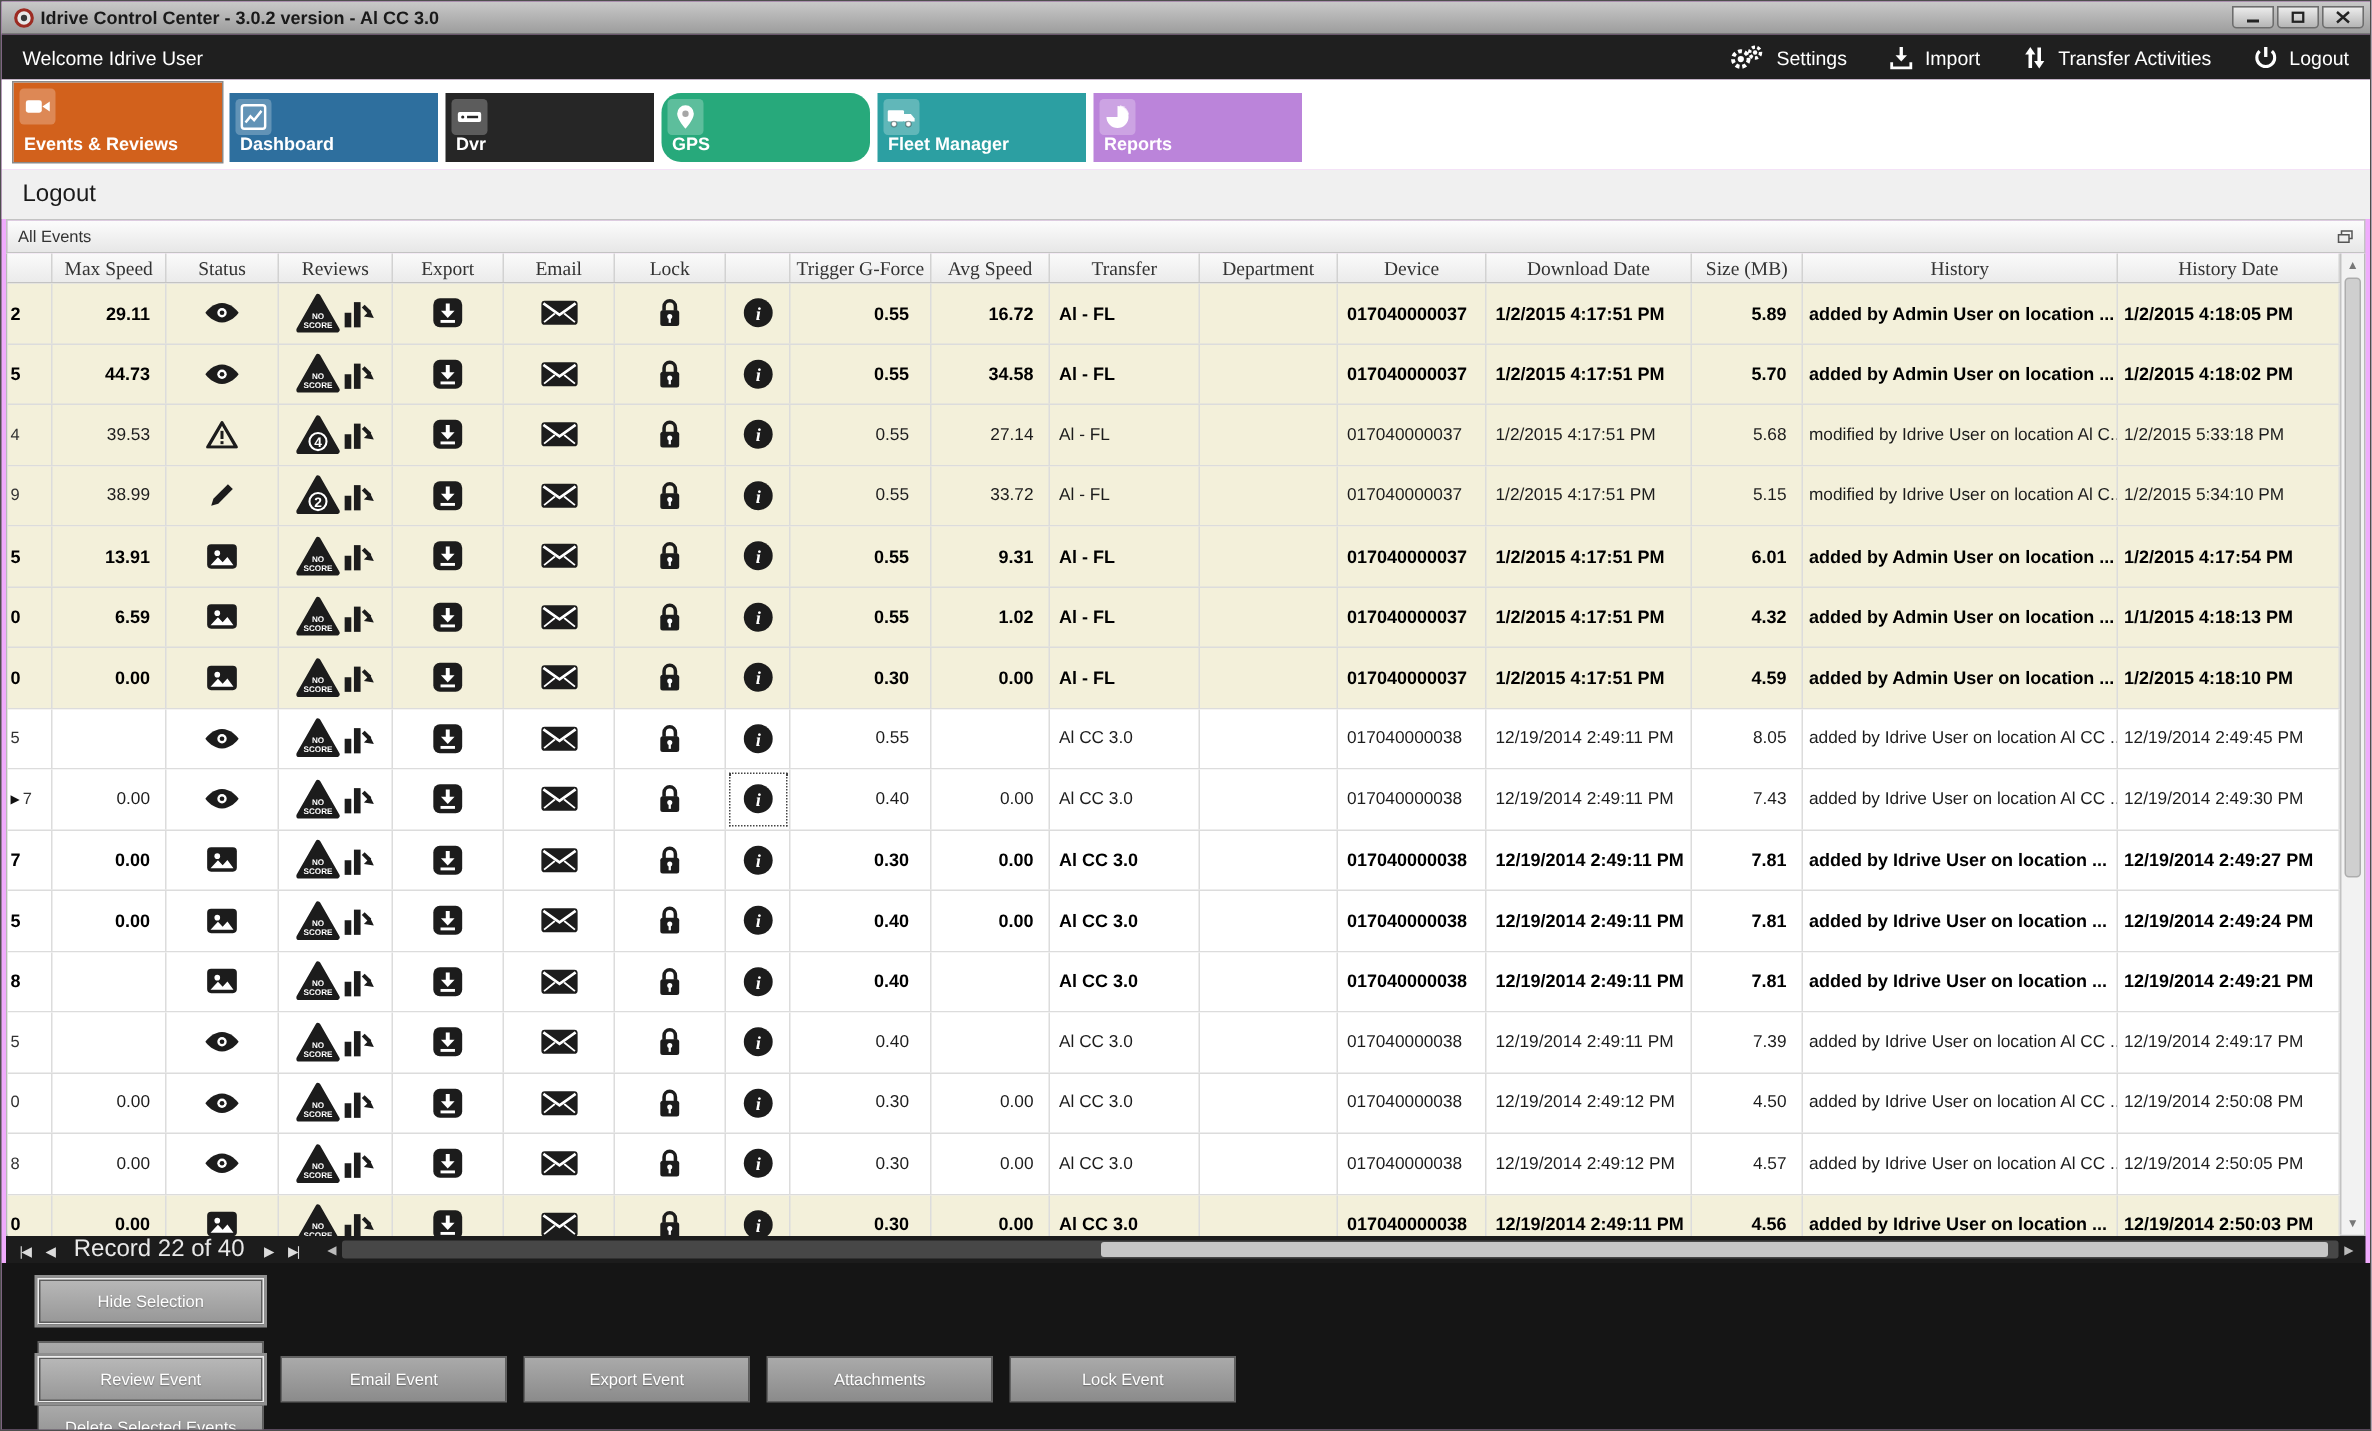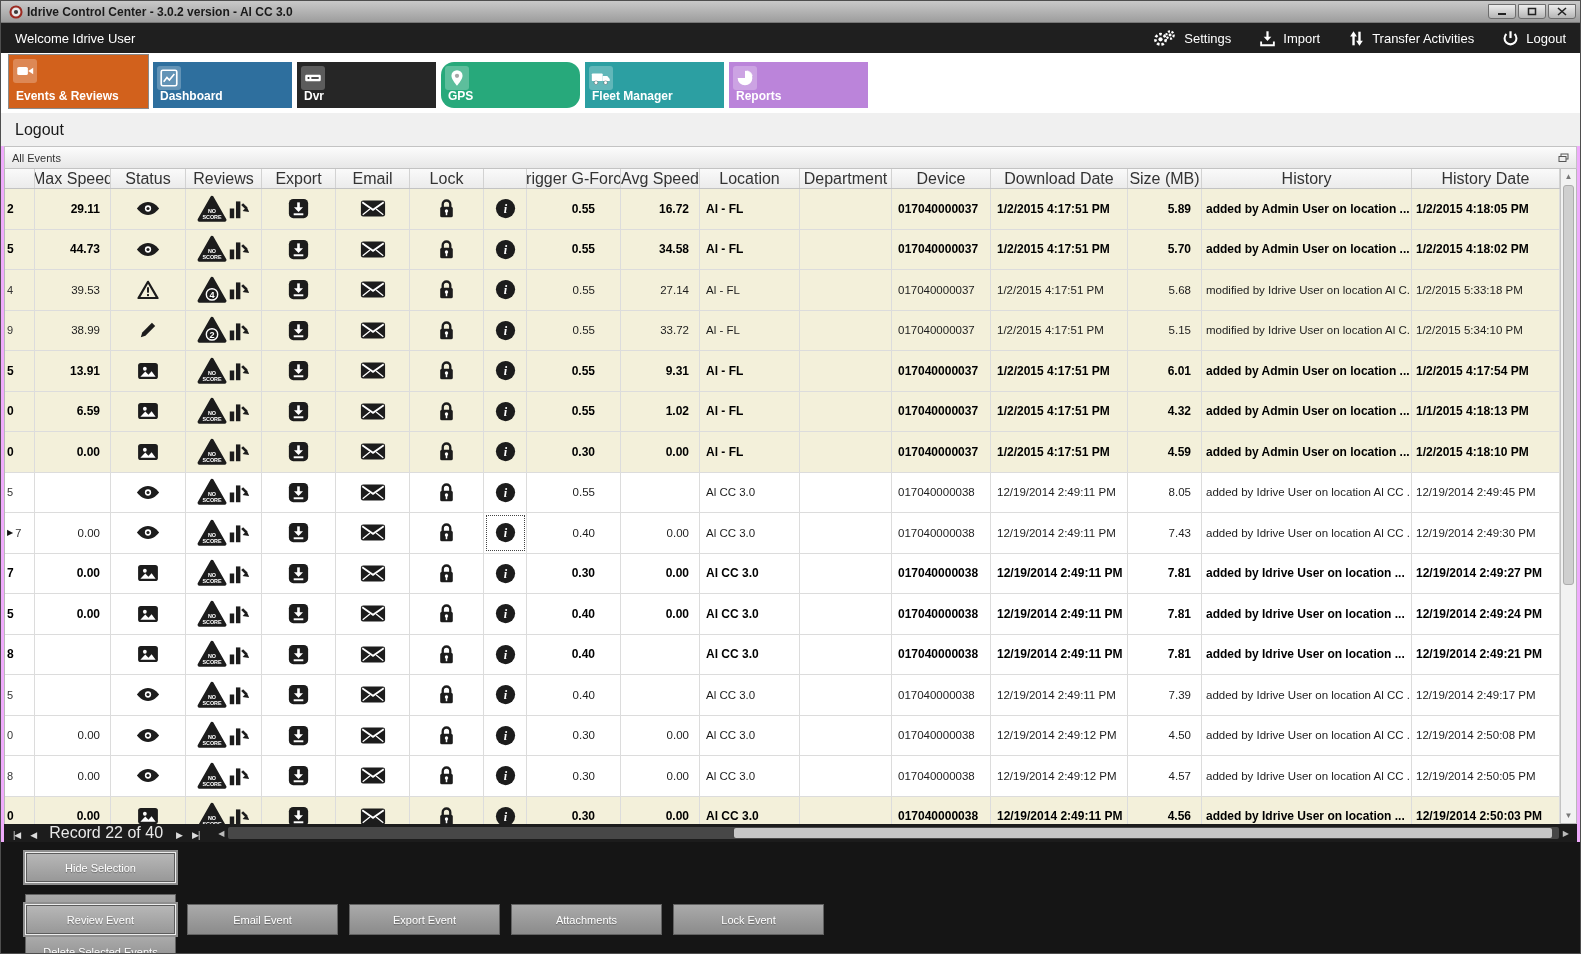"Max Speed" .gh { font-family: none -> Liberation Serif, serif; font-size: 16px -> 13px }
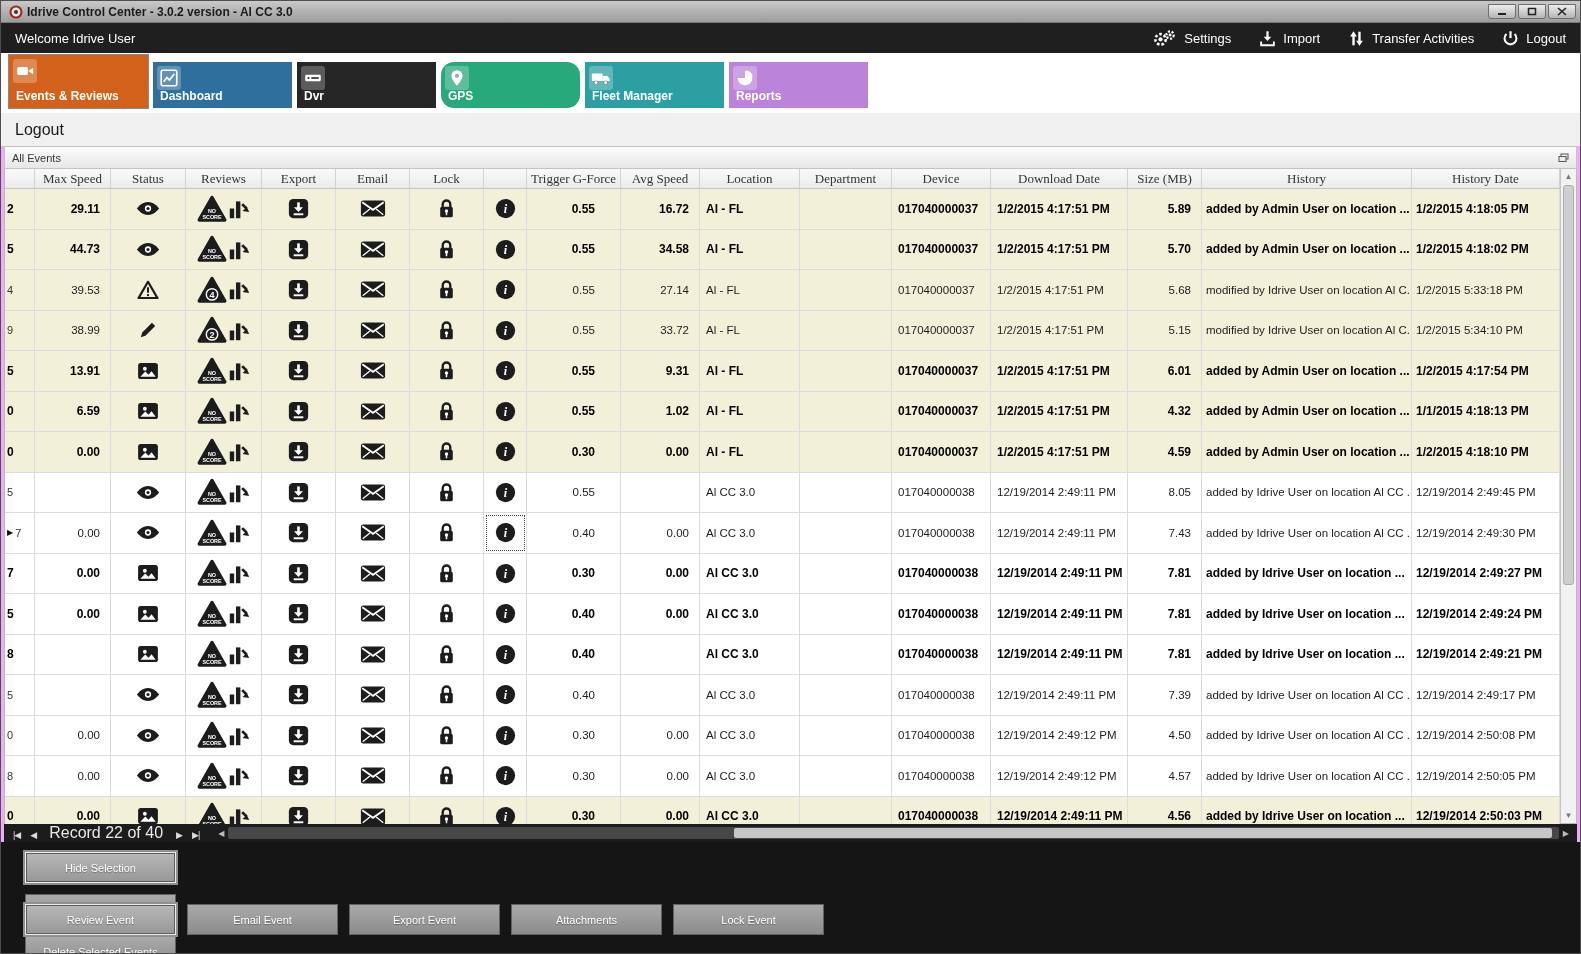"Location" div.gh { text: Location -> Transfer }
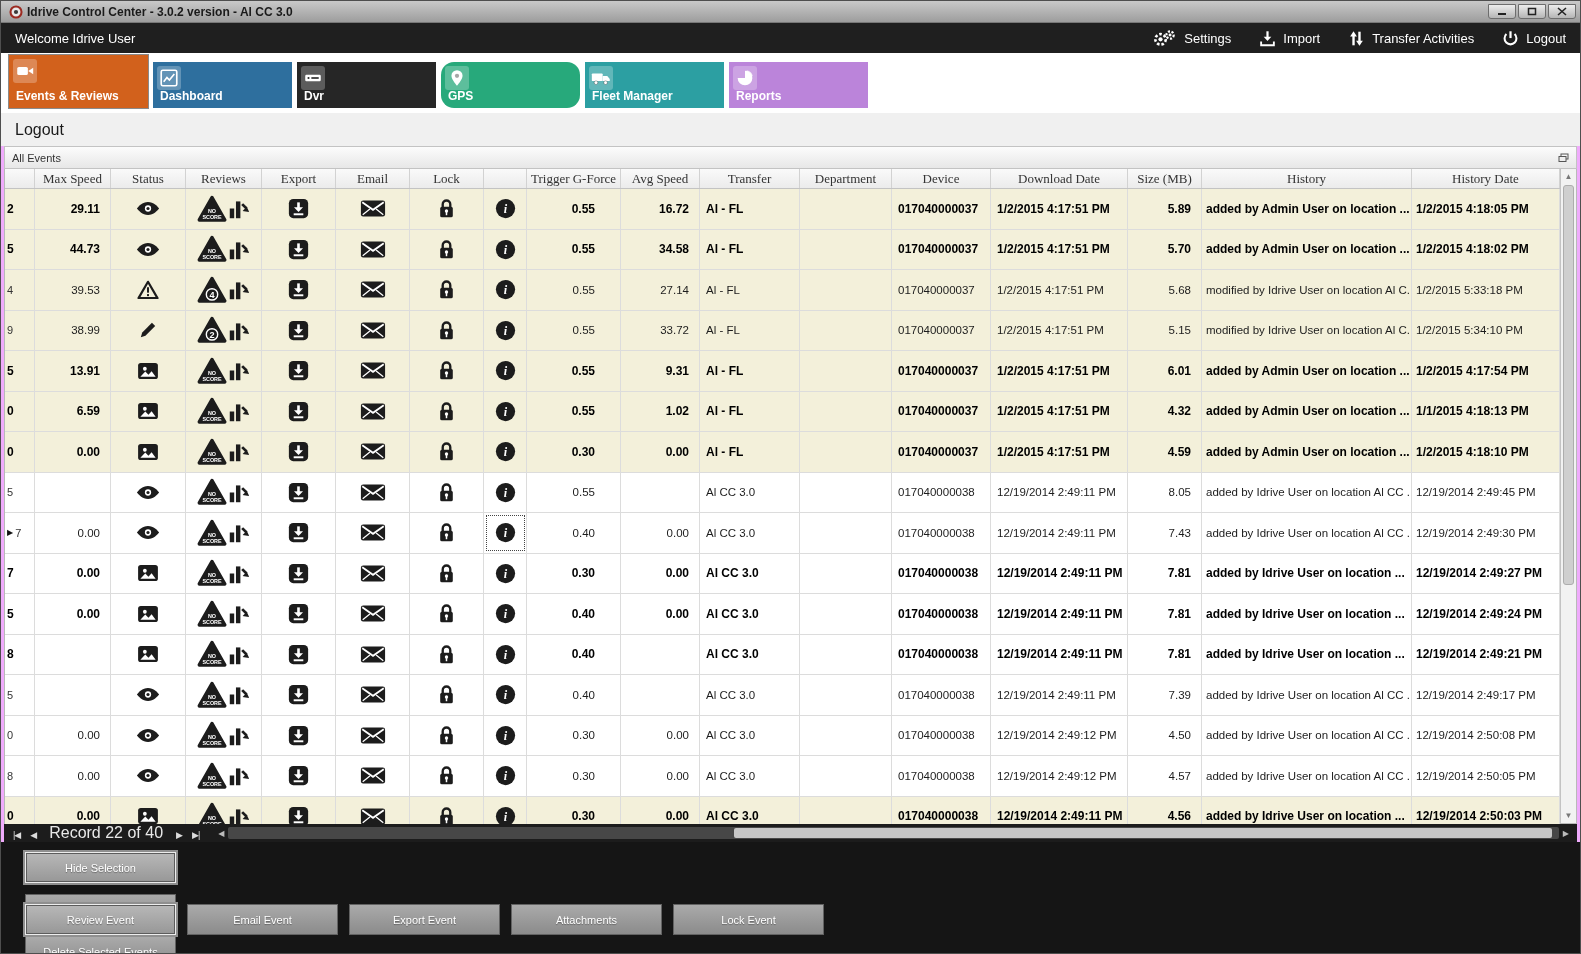"0.55" .cell.gnum { padding-right: 25px -> 14px }
